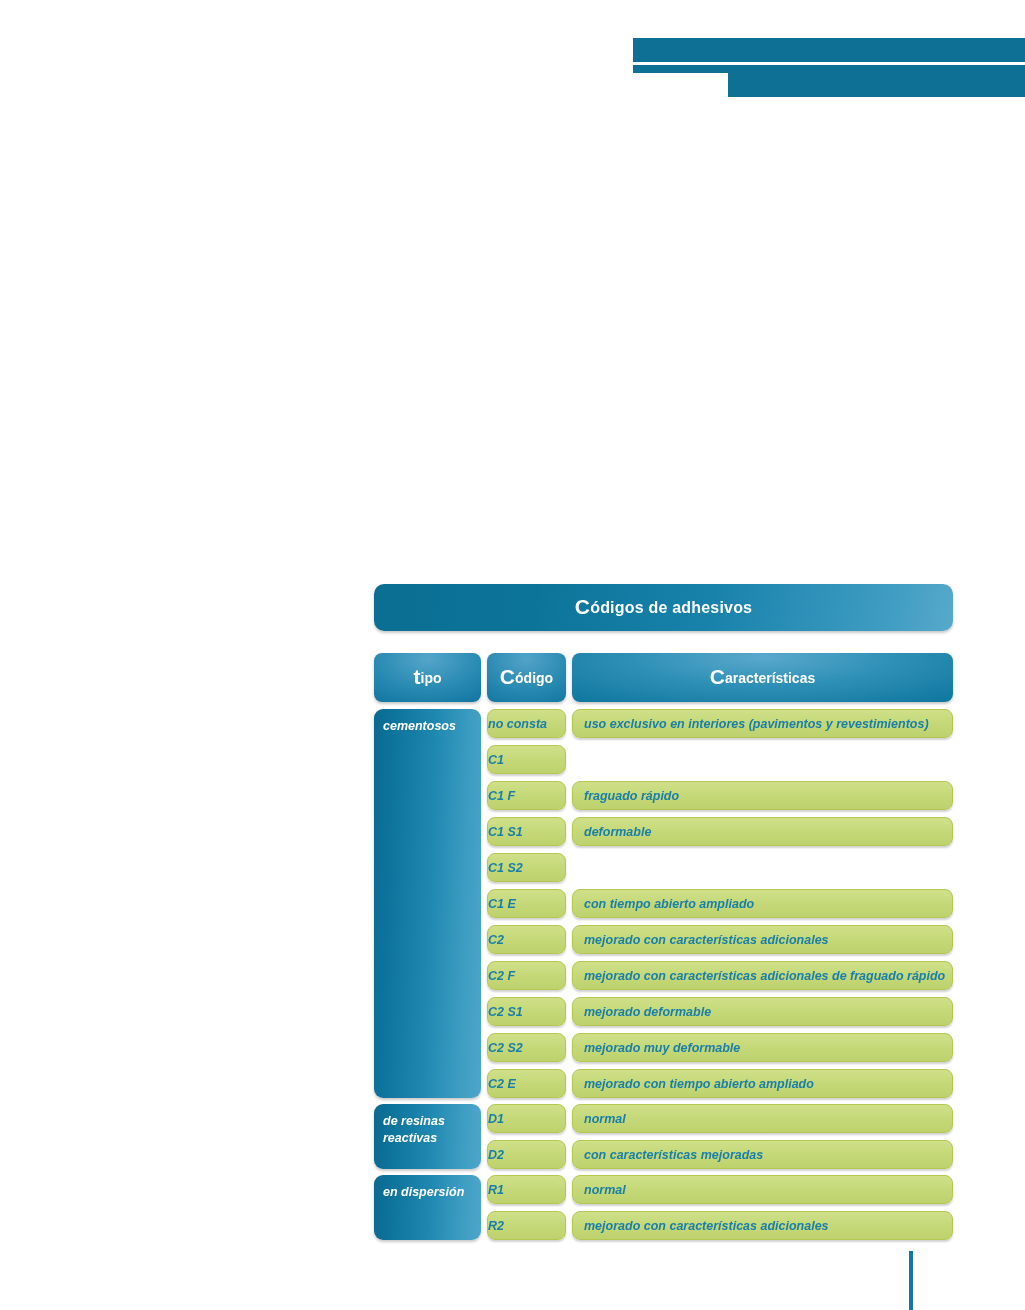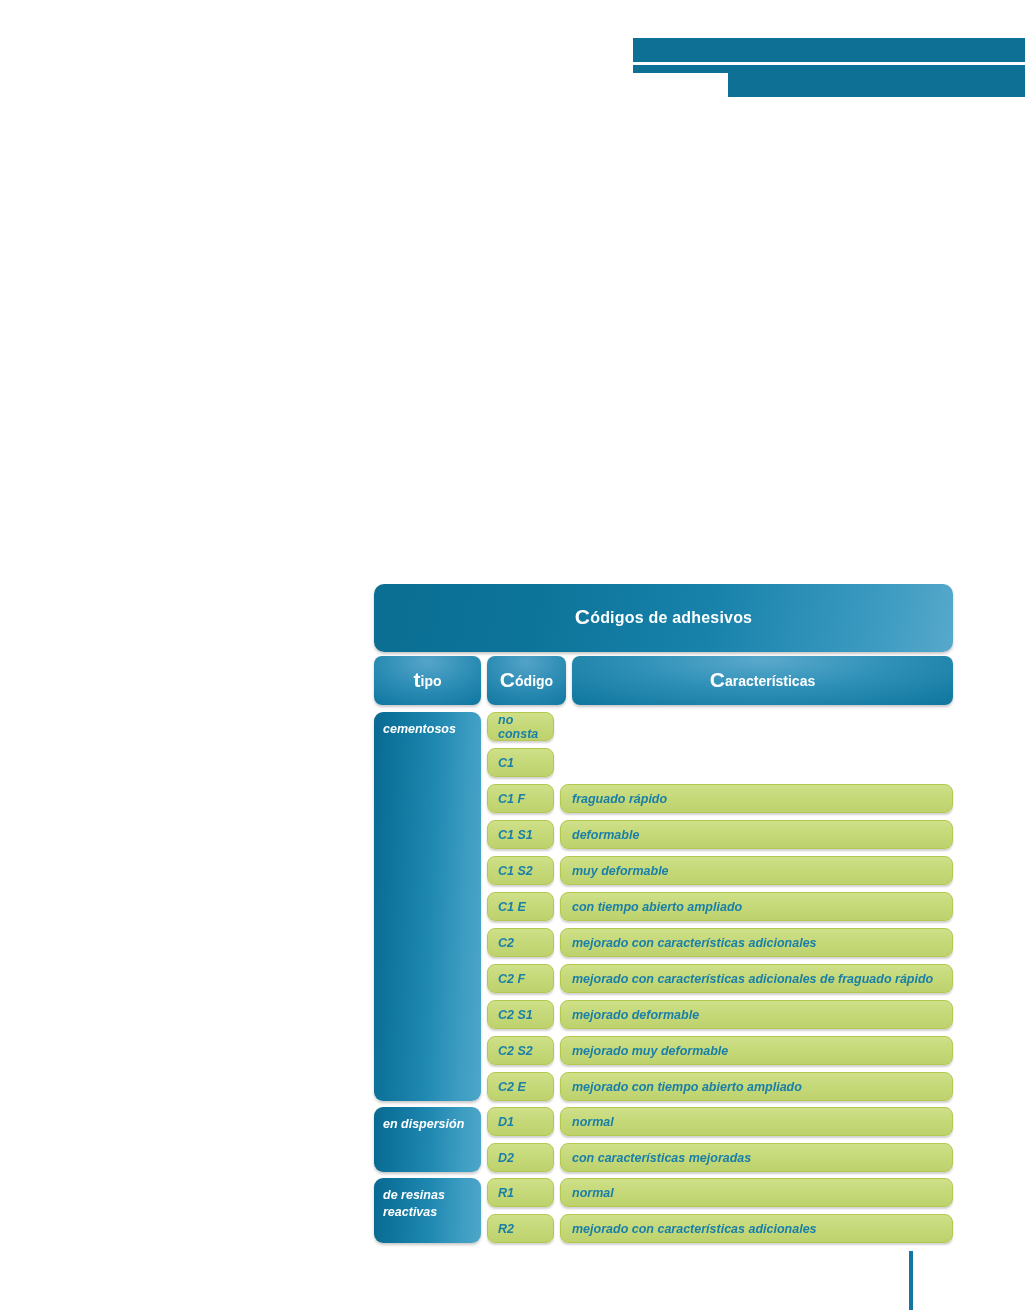"Códigos de adhesivos" .title-bar { height: 68px -> 47px; margin-bottom: 4px -> 22px }
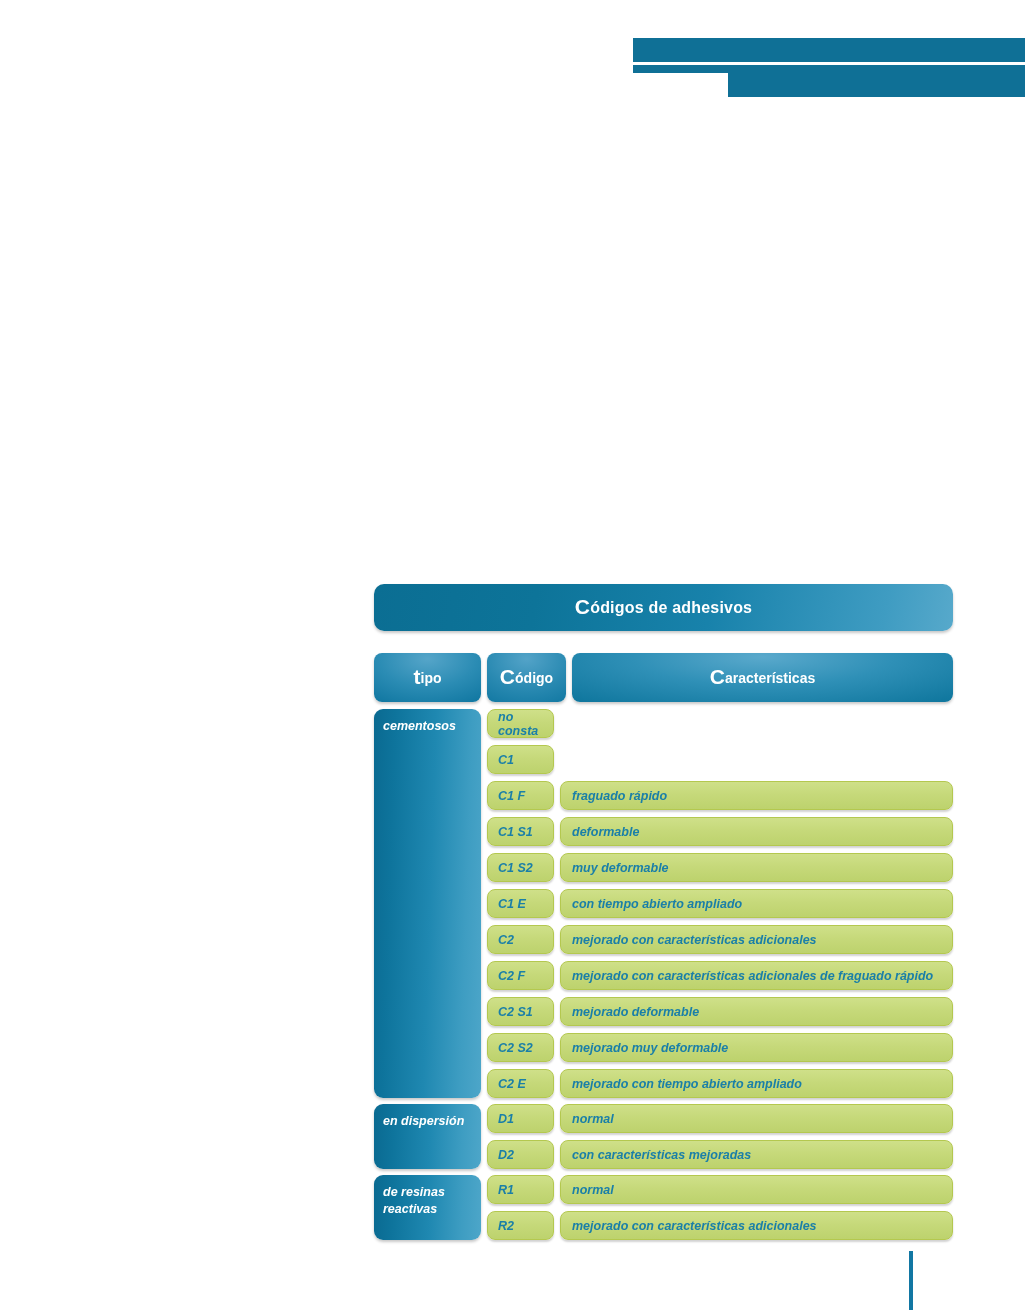"no consta" .code-pill { padding-left: 10px -> none; width: 67px -> 79px }
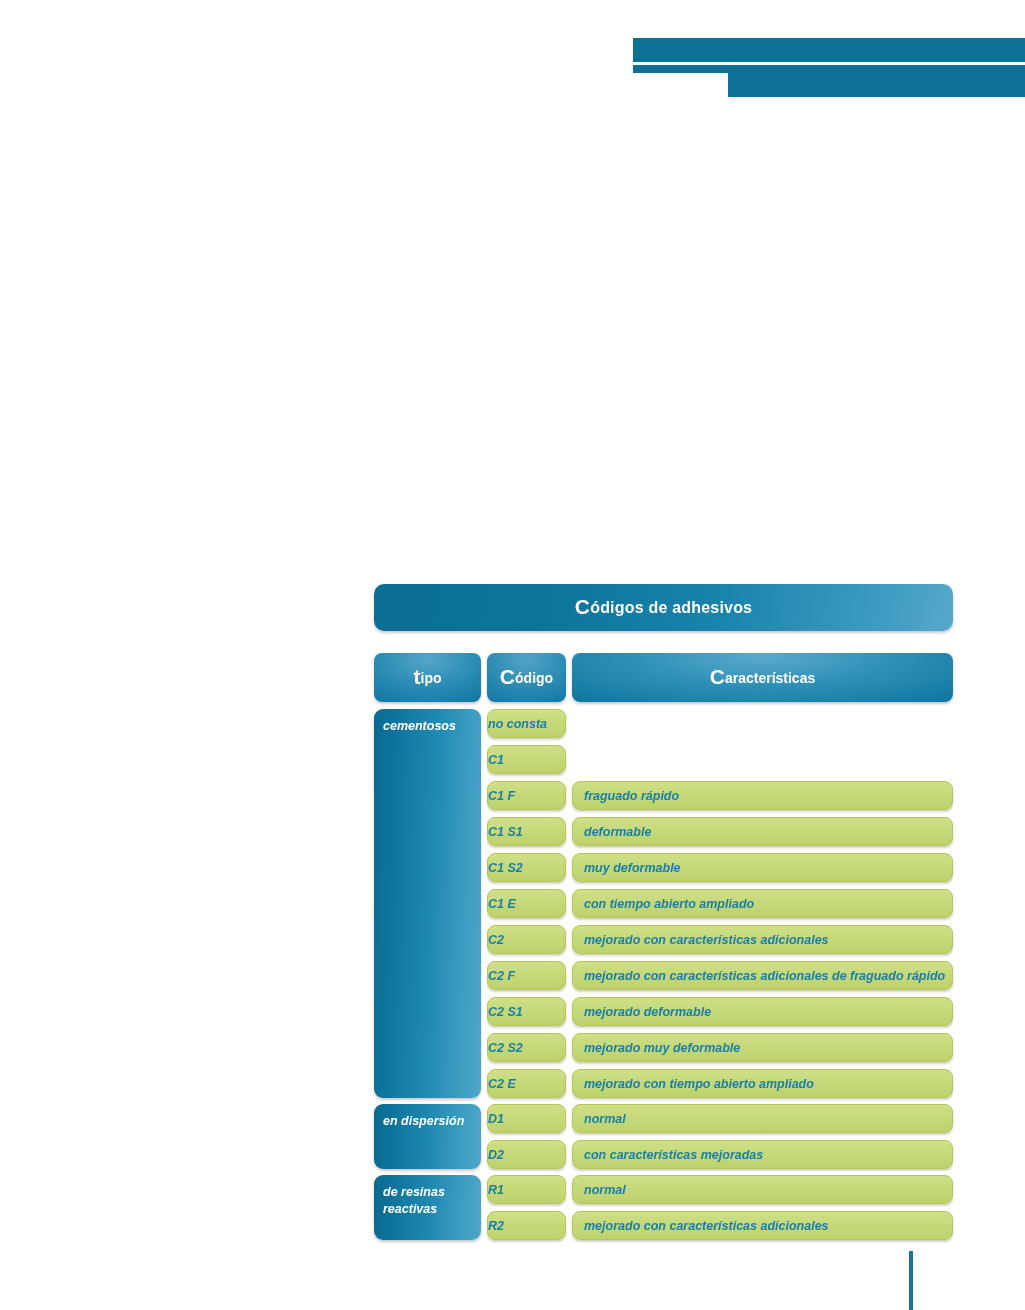"uso exclusivo en interiores (pavimentos" div.pill { html: none -> <div>uso exclusivo en interiores (pavimentos y revestimientos)</div> }
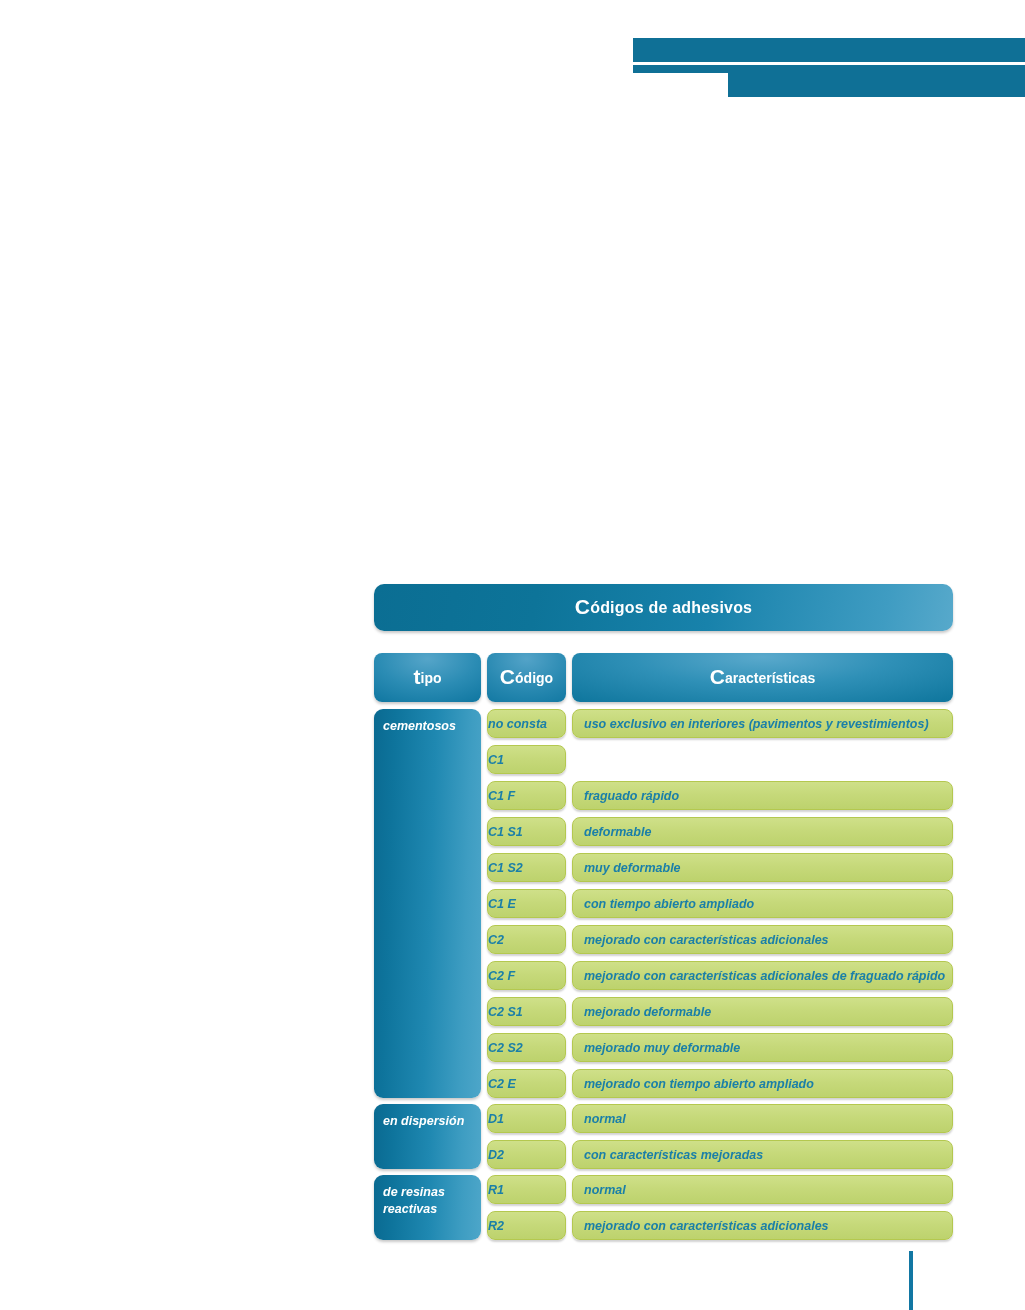"muy deformable" div.pill { html: <div>muy deformable</div> -> none }
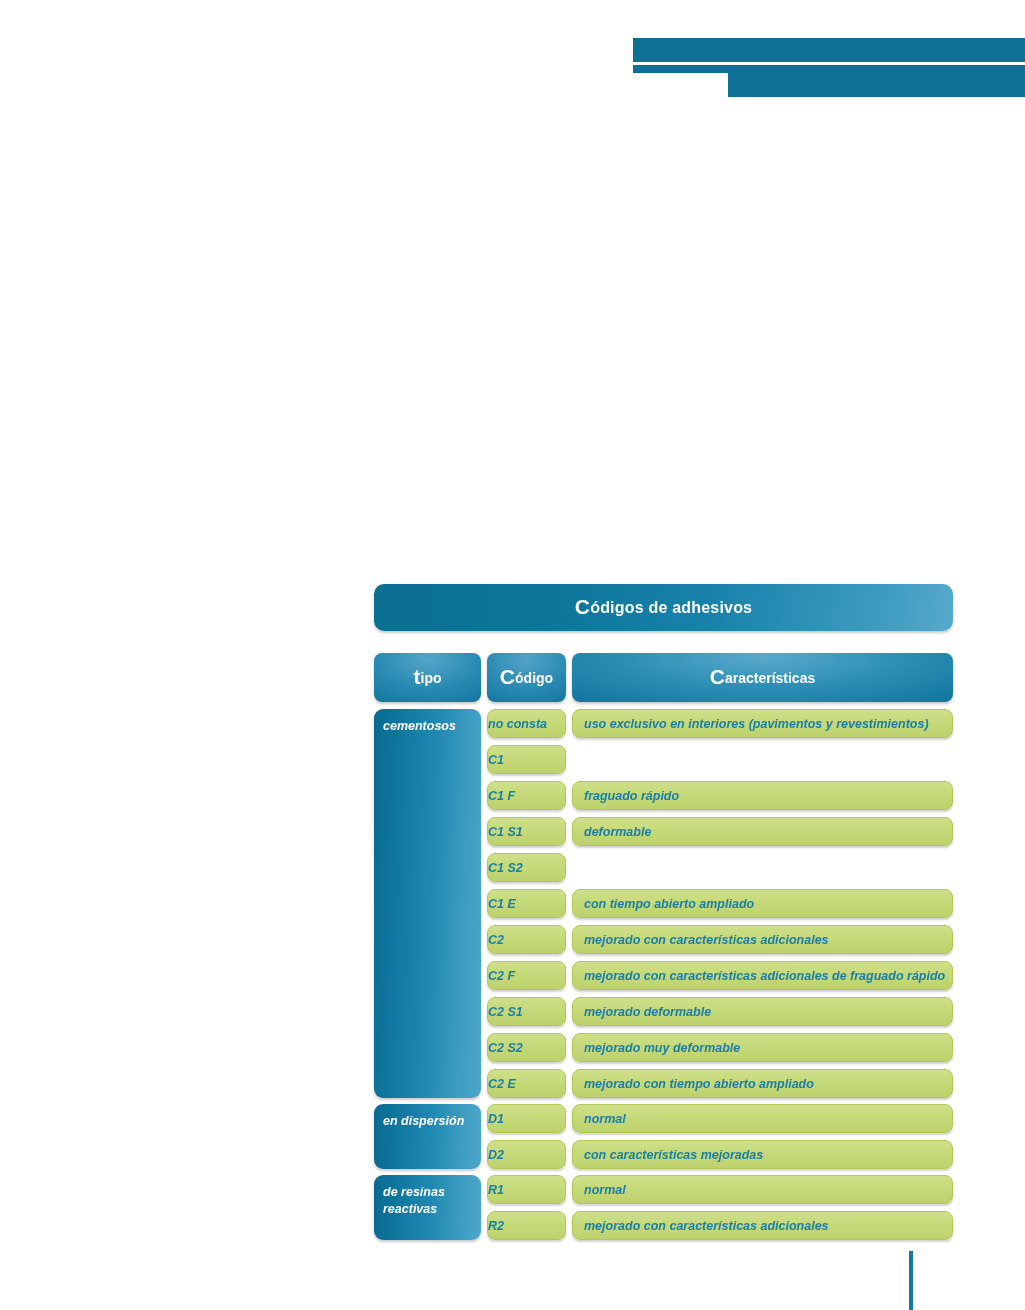"en dispersión" div.type-cell { order: before "de resinas reactivas" -> after "de resinas reactivas" }
